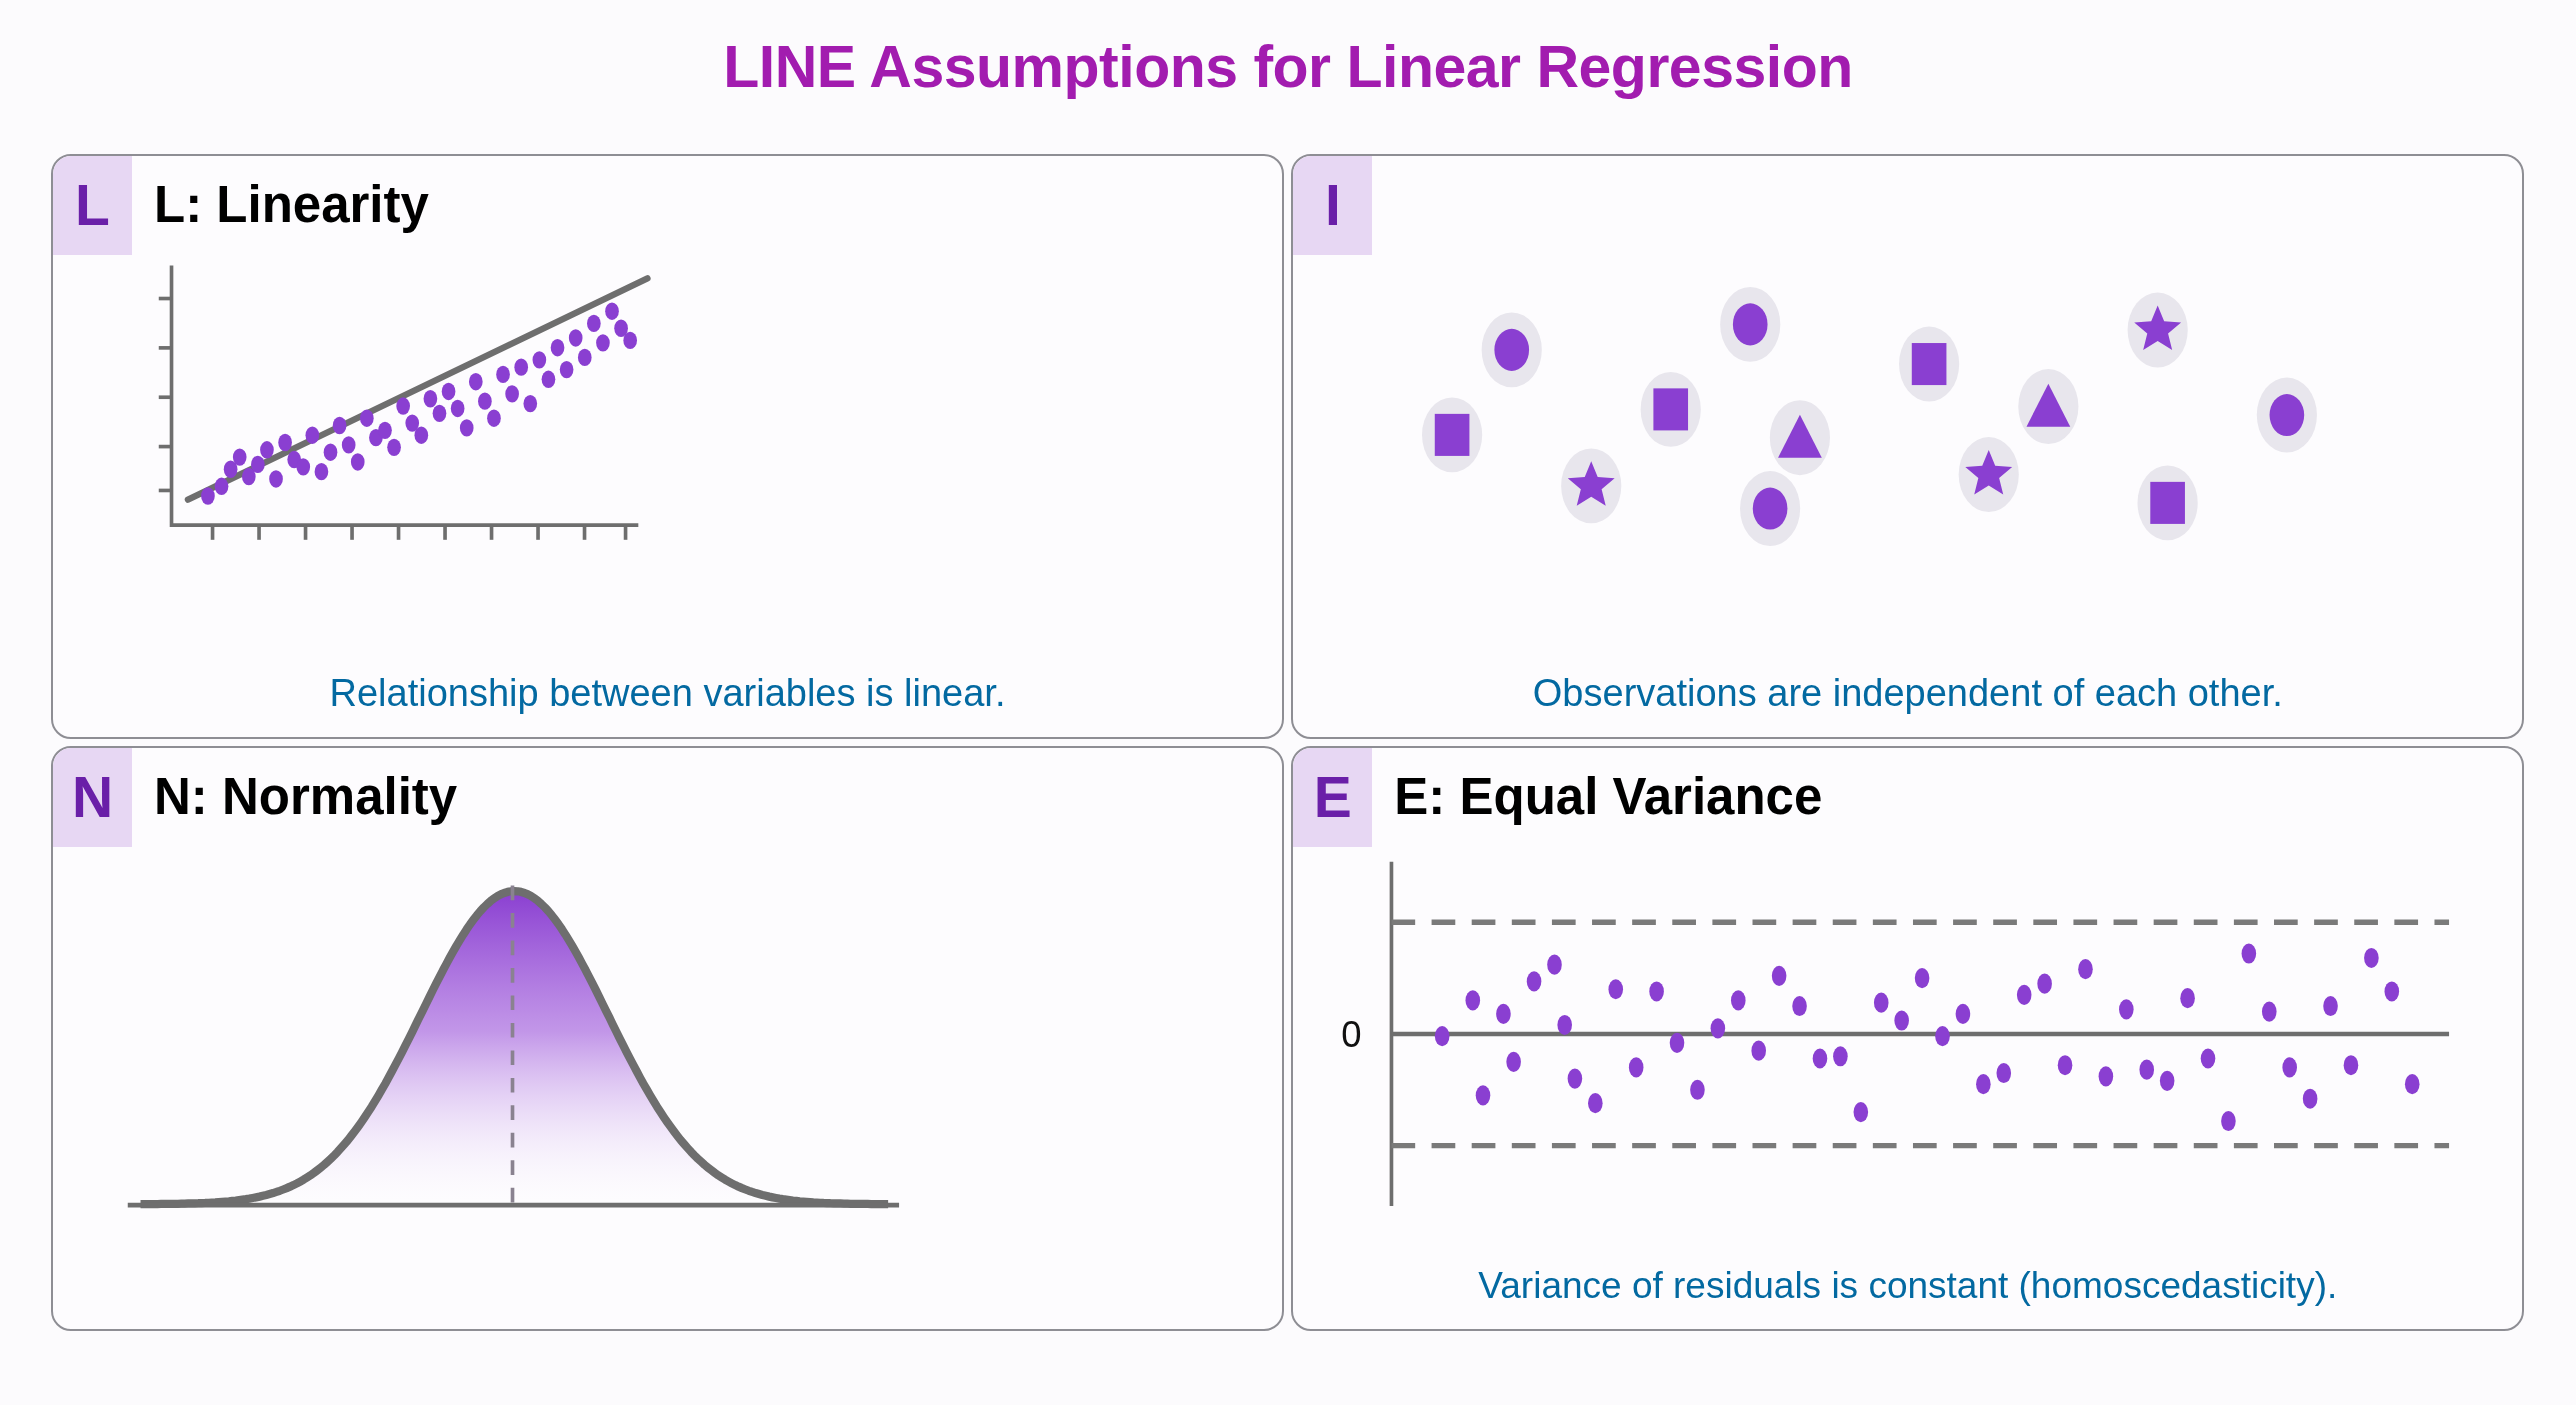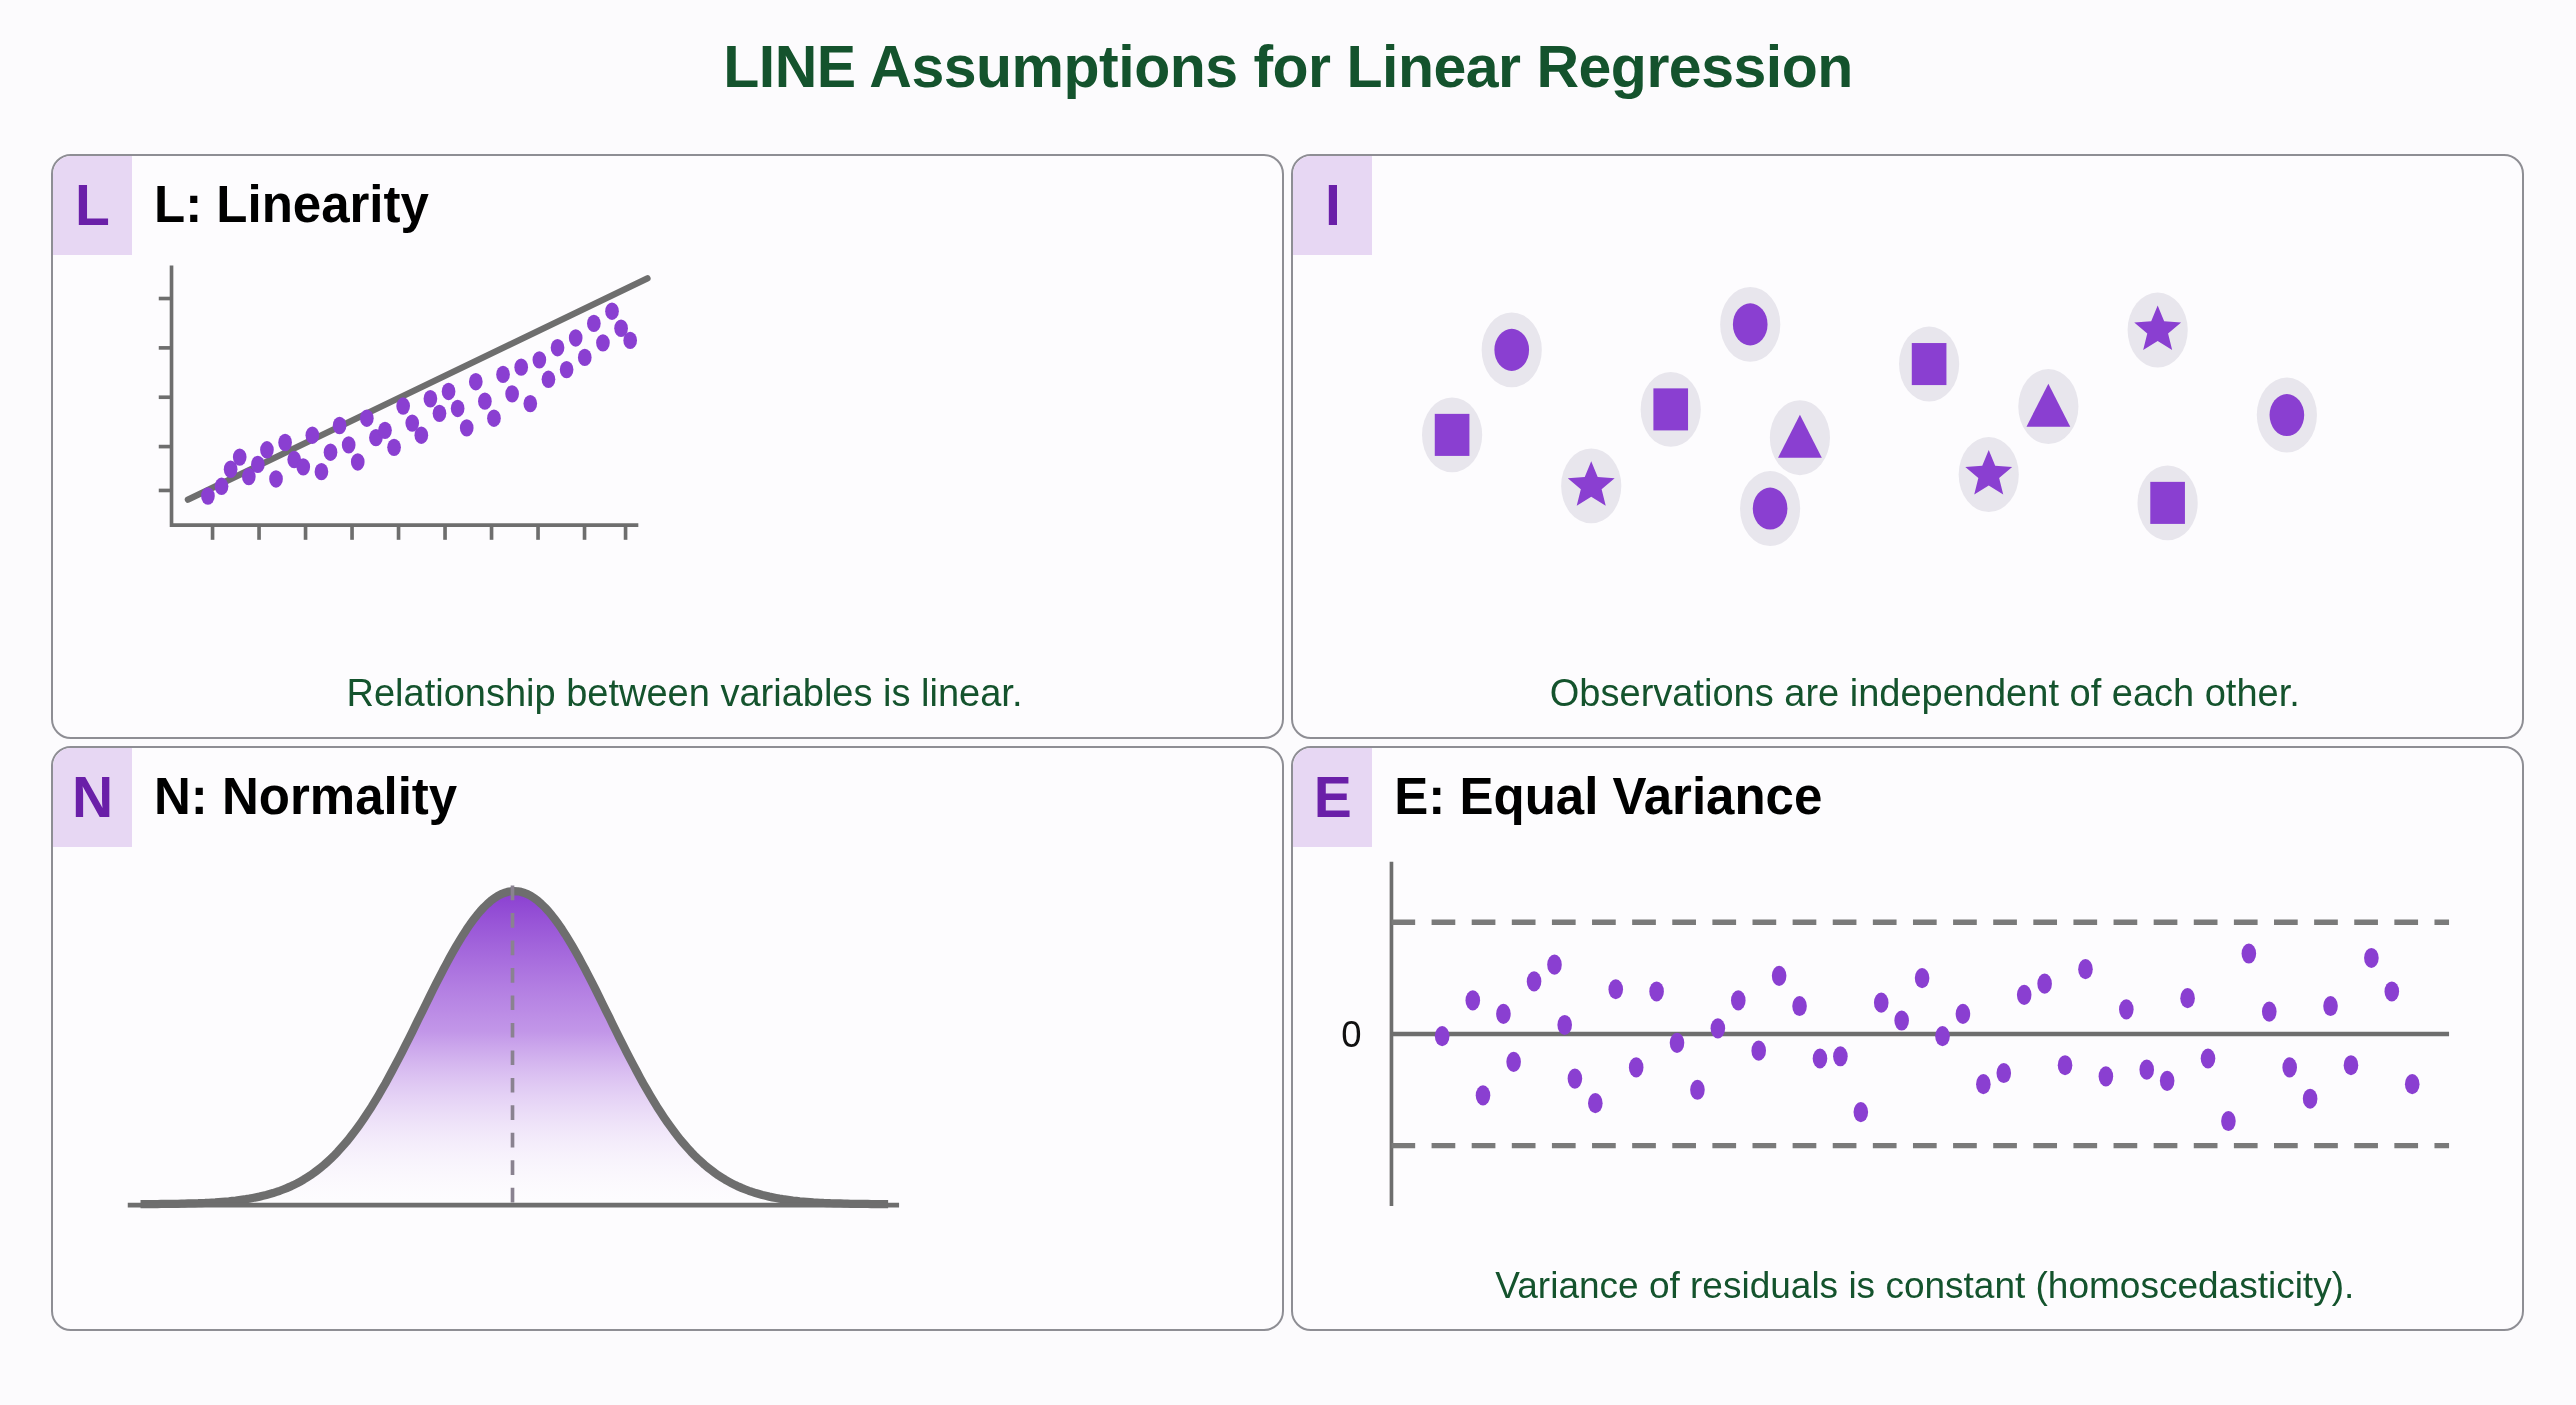"LINE Assumptions for Linear Regression" .title { color: #14532d -> #a21caf }
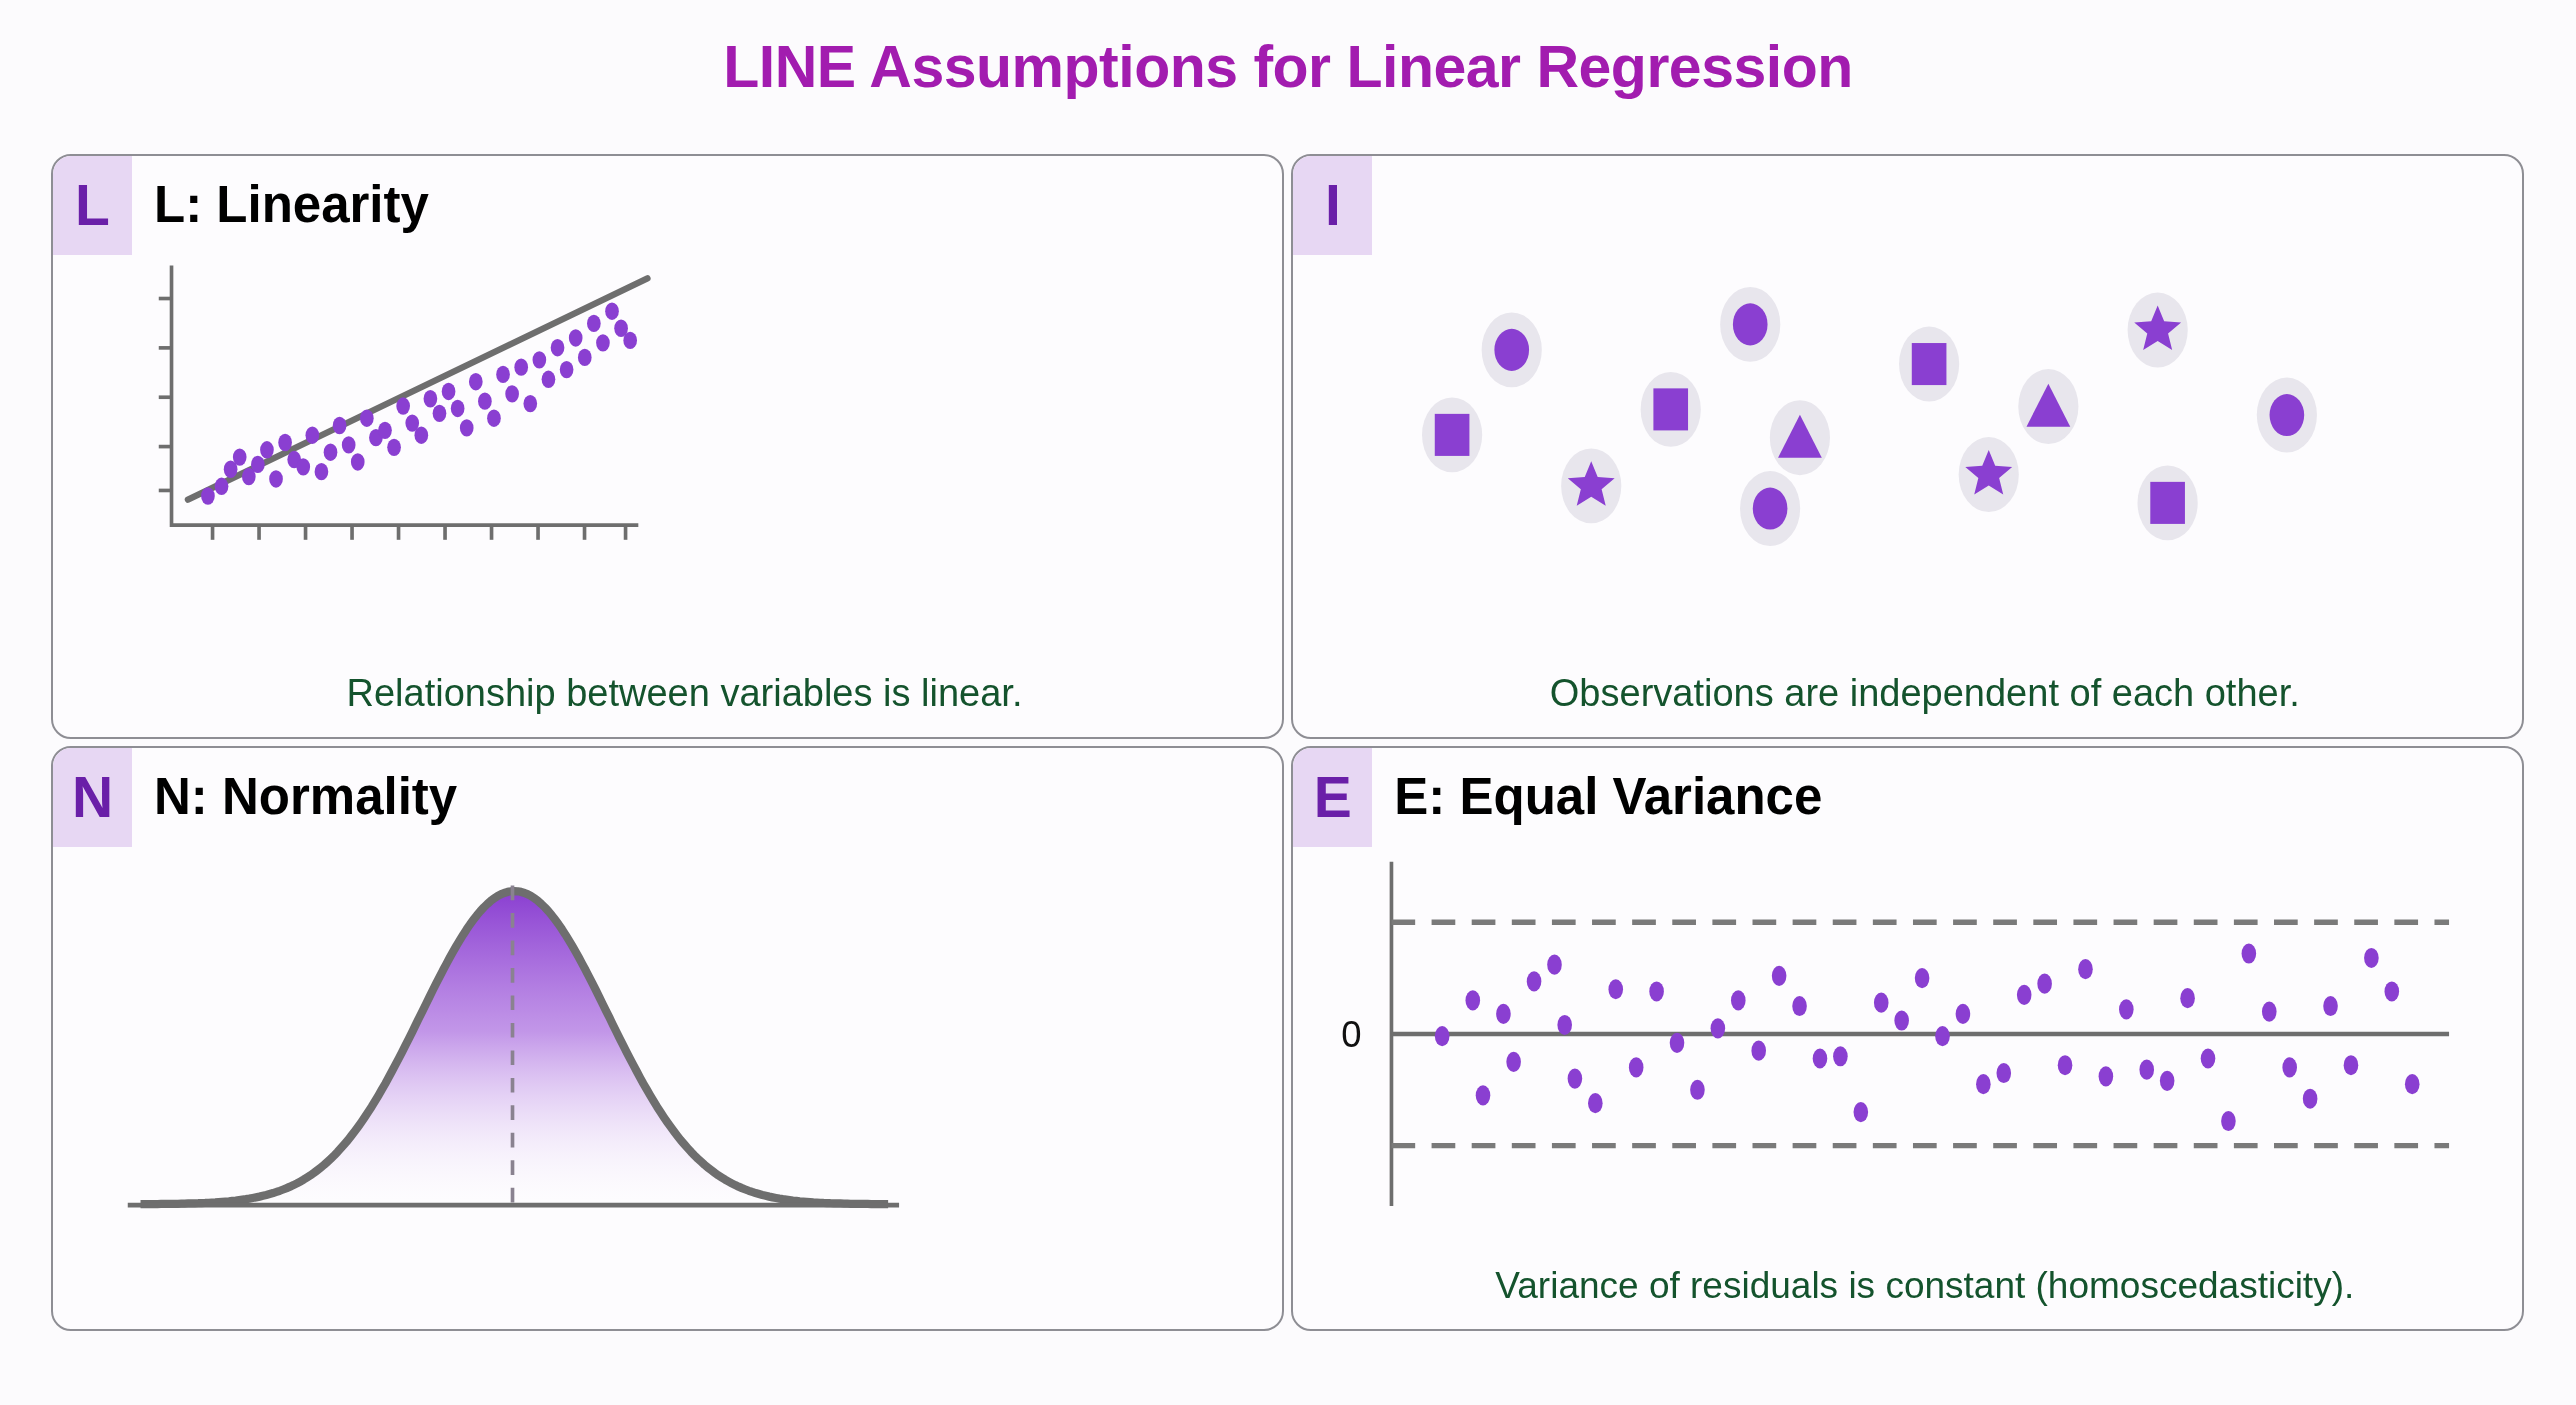"Relationship between variables is" .caption { color: #14532d -> #0369a1; padding-left: 17px -> none }
